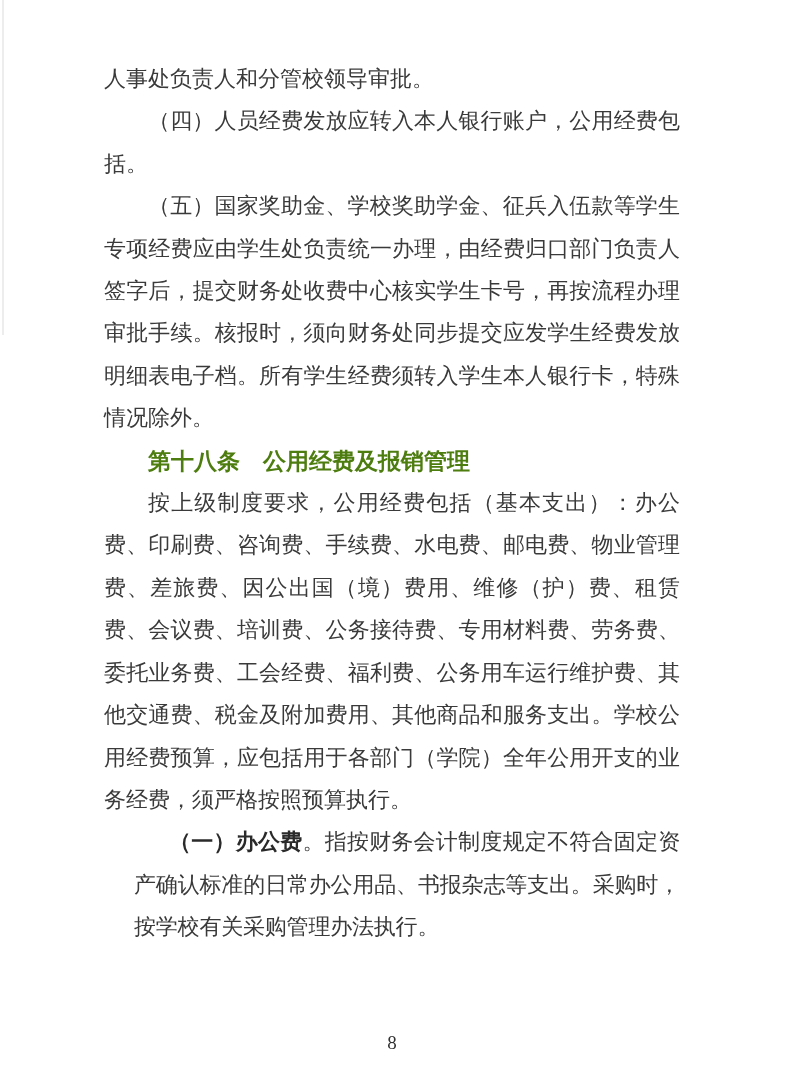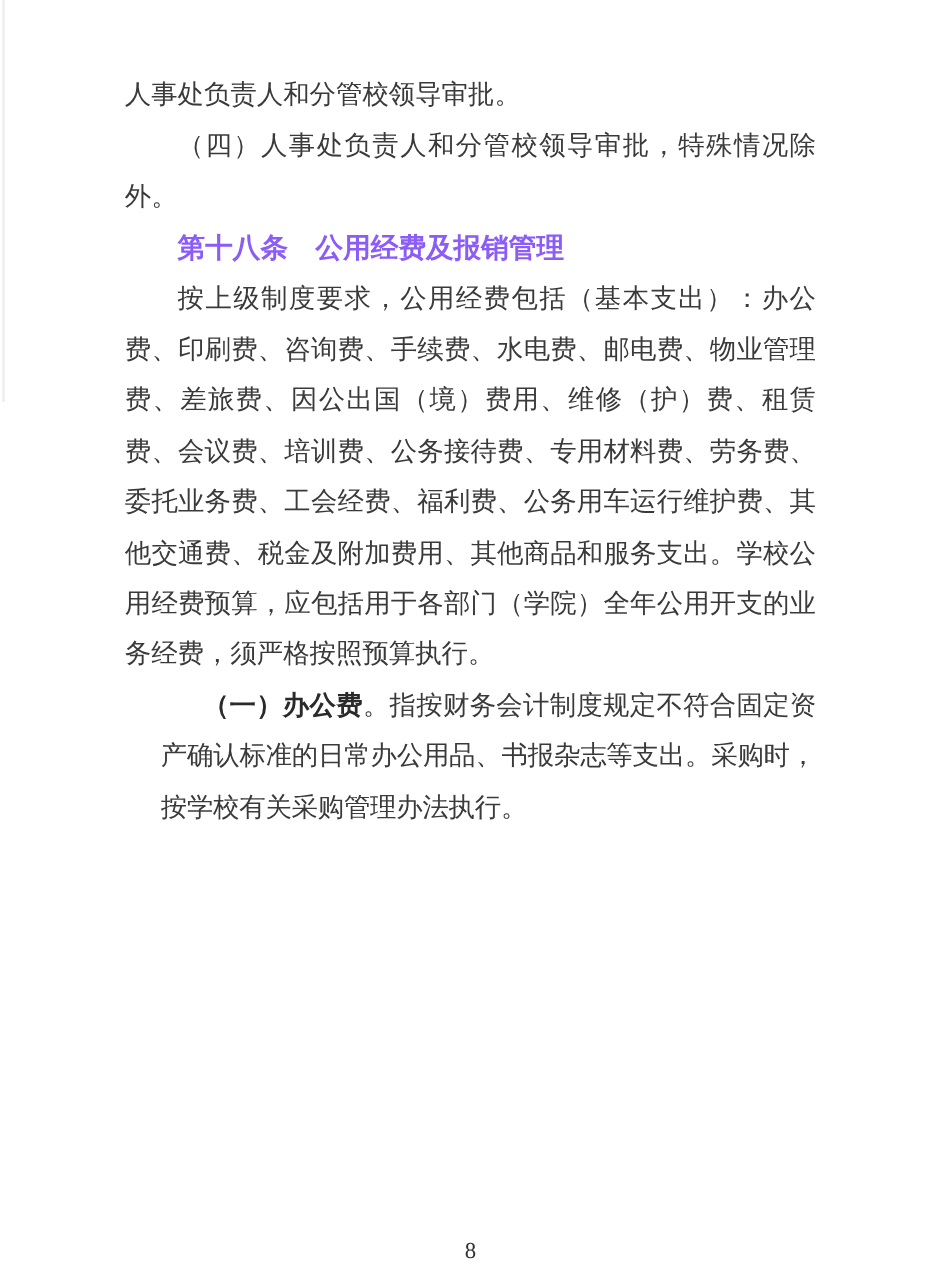"（四）人事处负责人和分管校领导审批，特殊情况除外。" p.para { text: 事处负责人和分管校领导审批，特殊情况除外 -> 员经费发放应转入本人银行账户，公用经费包括 }
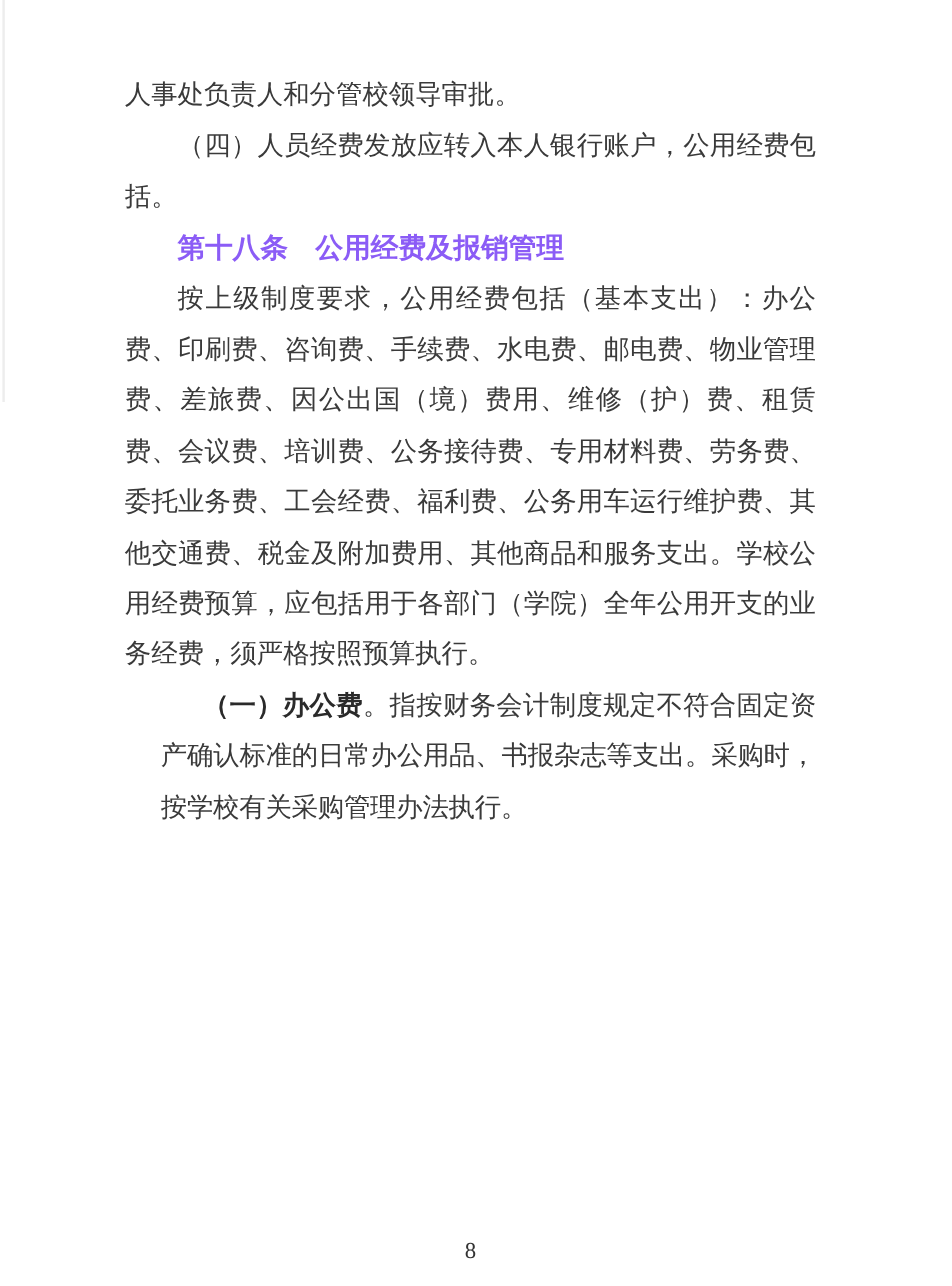"（五）国家奖助金、学校奖助学金、征兵入伍款等学生专项经费应由学生处负责统一办理，" p.para { html: none -> <p>（五）国家奖助金、学校奖助学金、征兵入伍款等学生专项经费应由学生处负责统一办理，由经费归口部门负责人签字后，提交财务处收费中心核实学生卡号，再按流程办理审批手续。核报时，须向财务处同步提交应发学生经费发放明细表电子档。所有学生经费须转入学生本人银行卡，特殊情况除外。</p> }
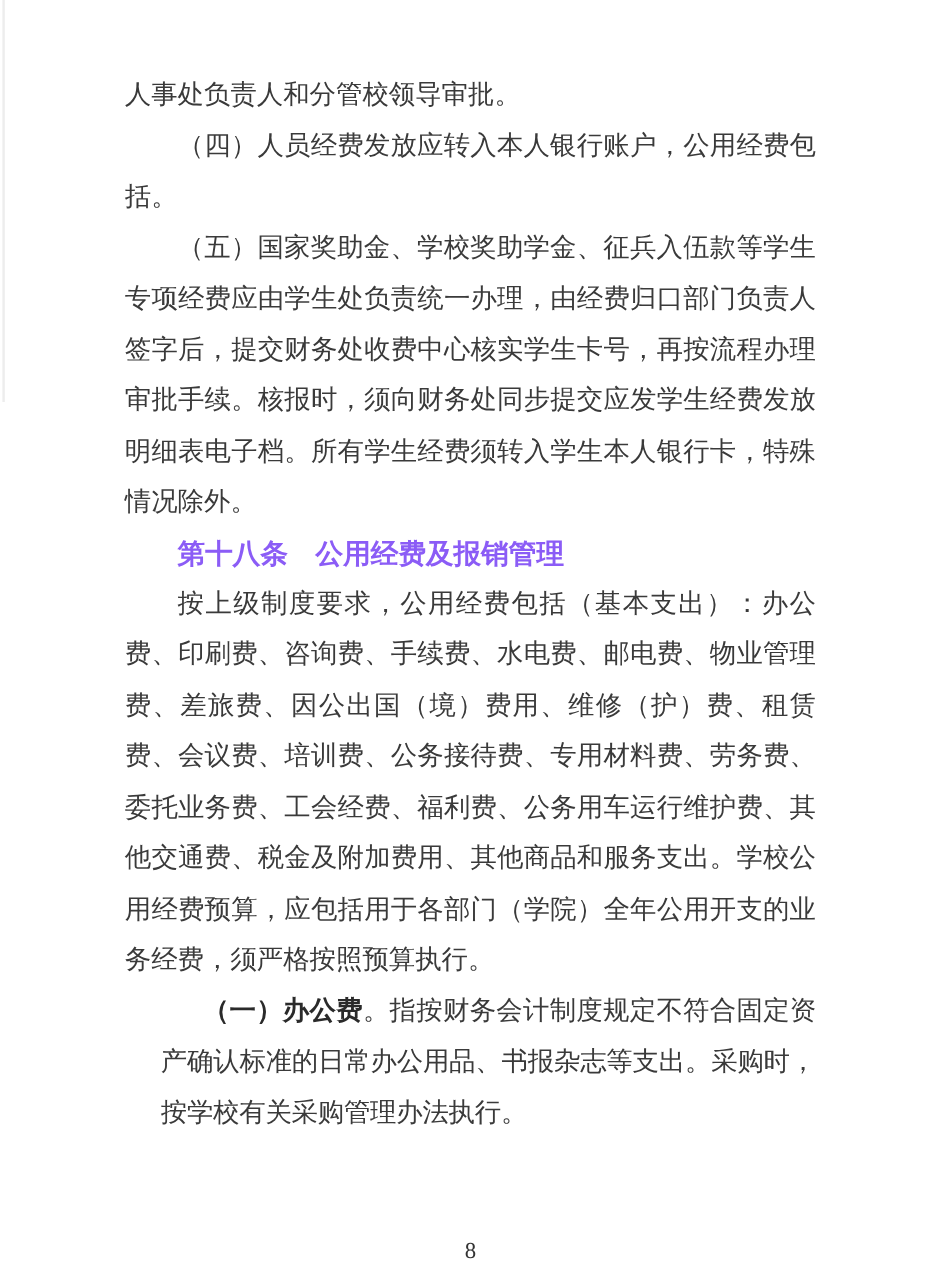"第十八条 公用经费及报销管理" .heading { color: #8b5cf6 -> #4d7c0f }
